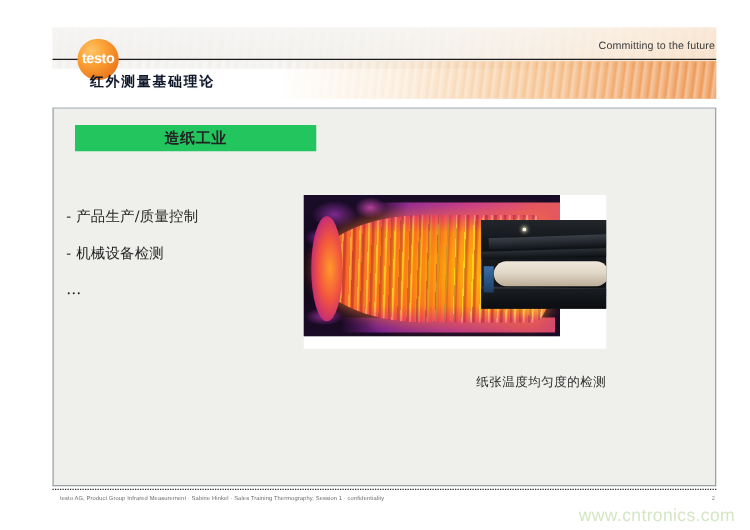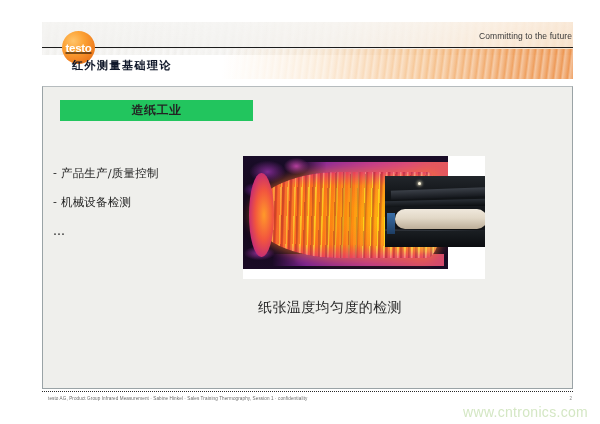"testo" .logo { text-decoration: underline -> none }
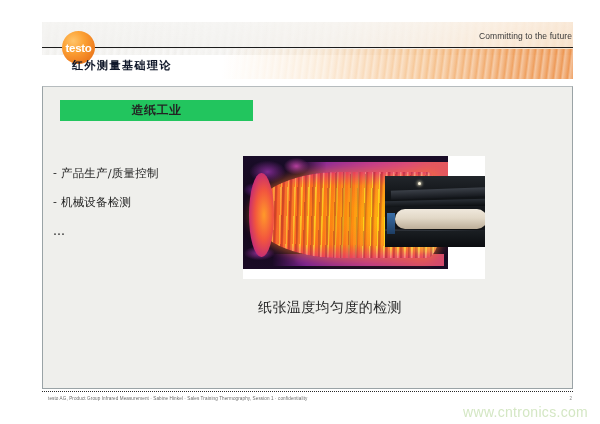"纸张温度均匀度的检测" .caption { font-size: 14px -> 10px; left: 258px -> 243px; text-align: left -> right }
